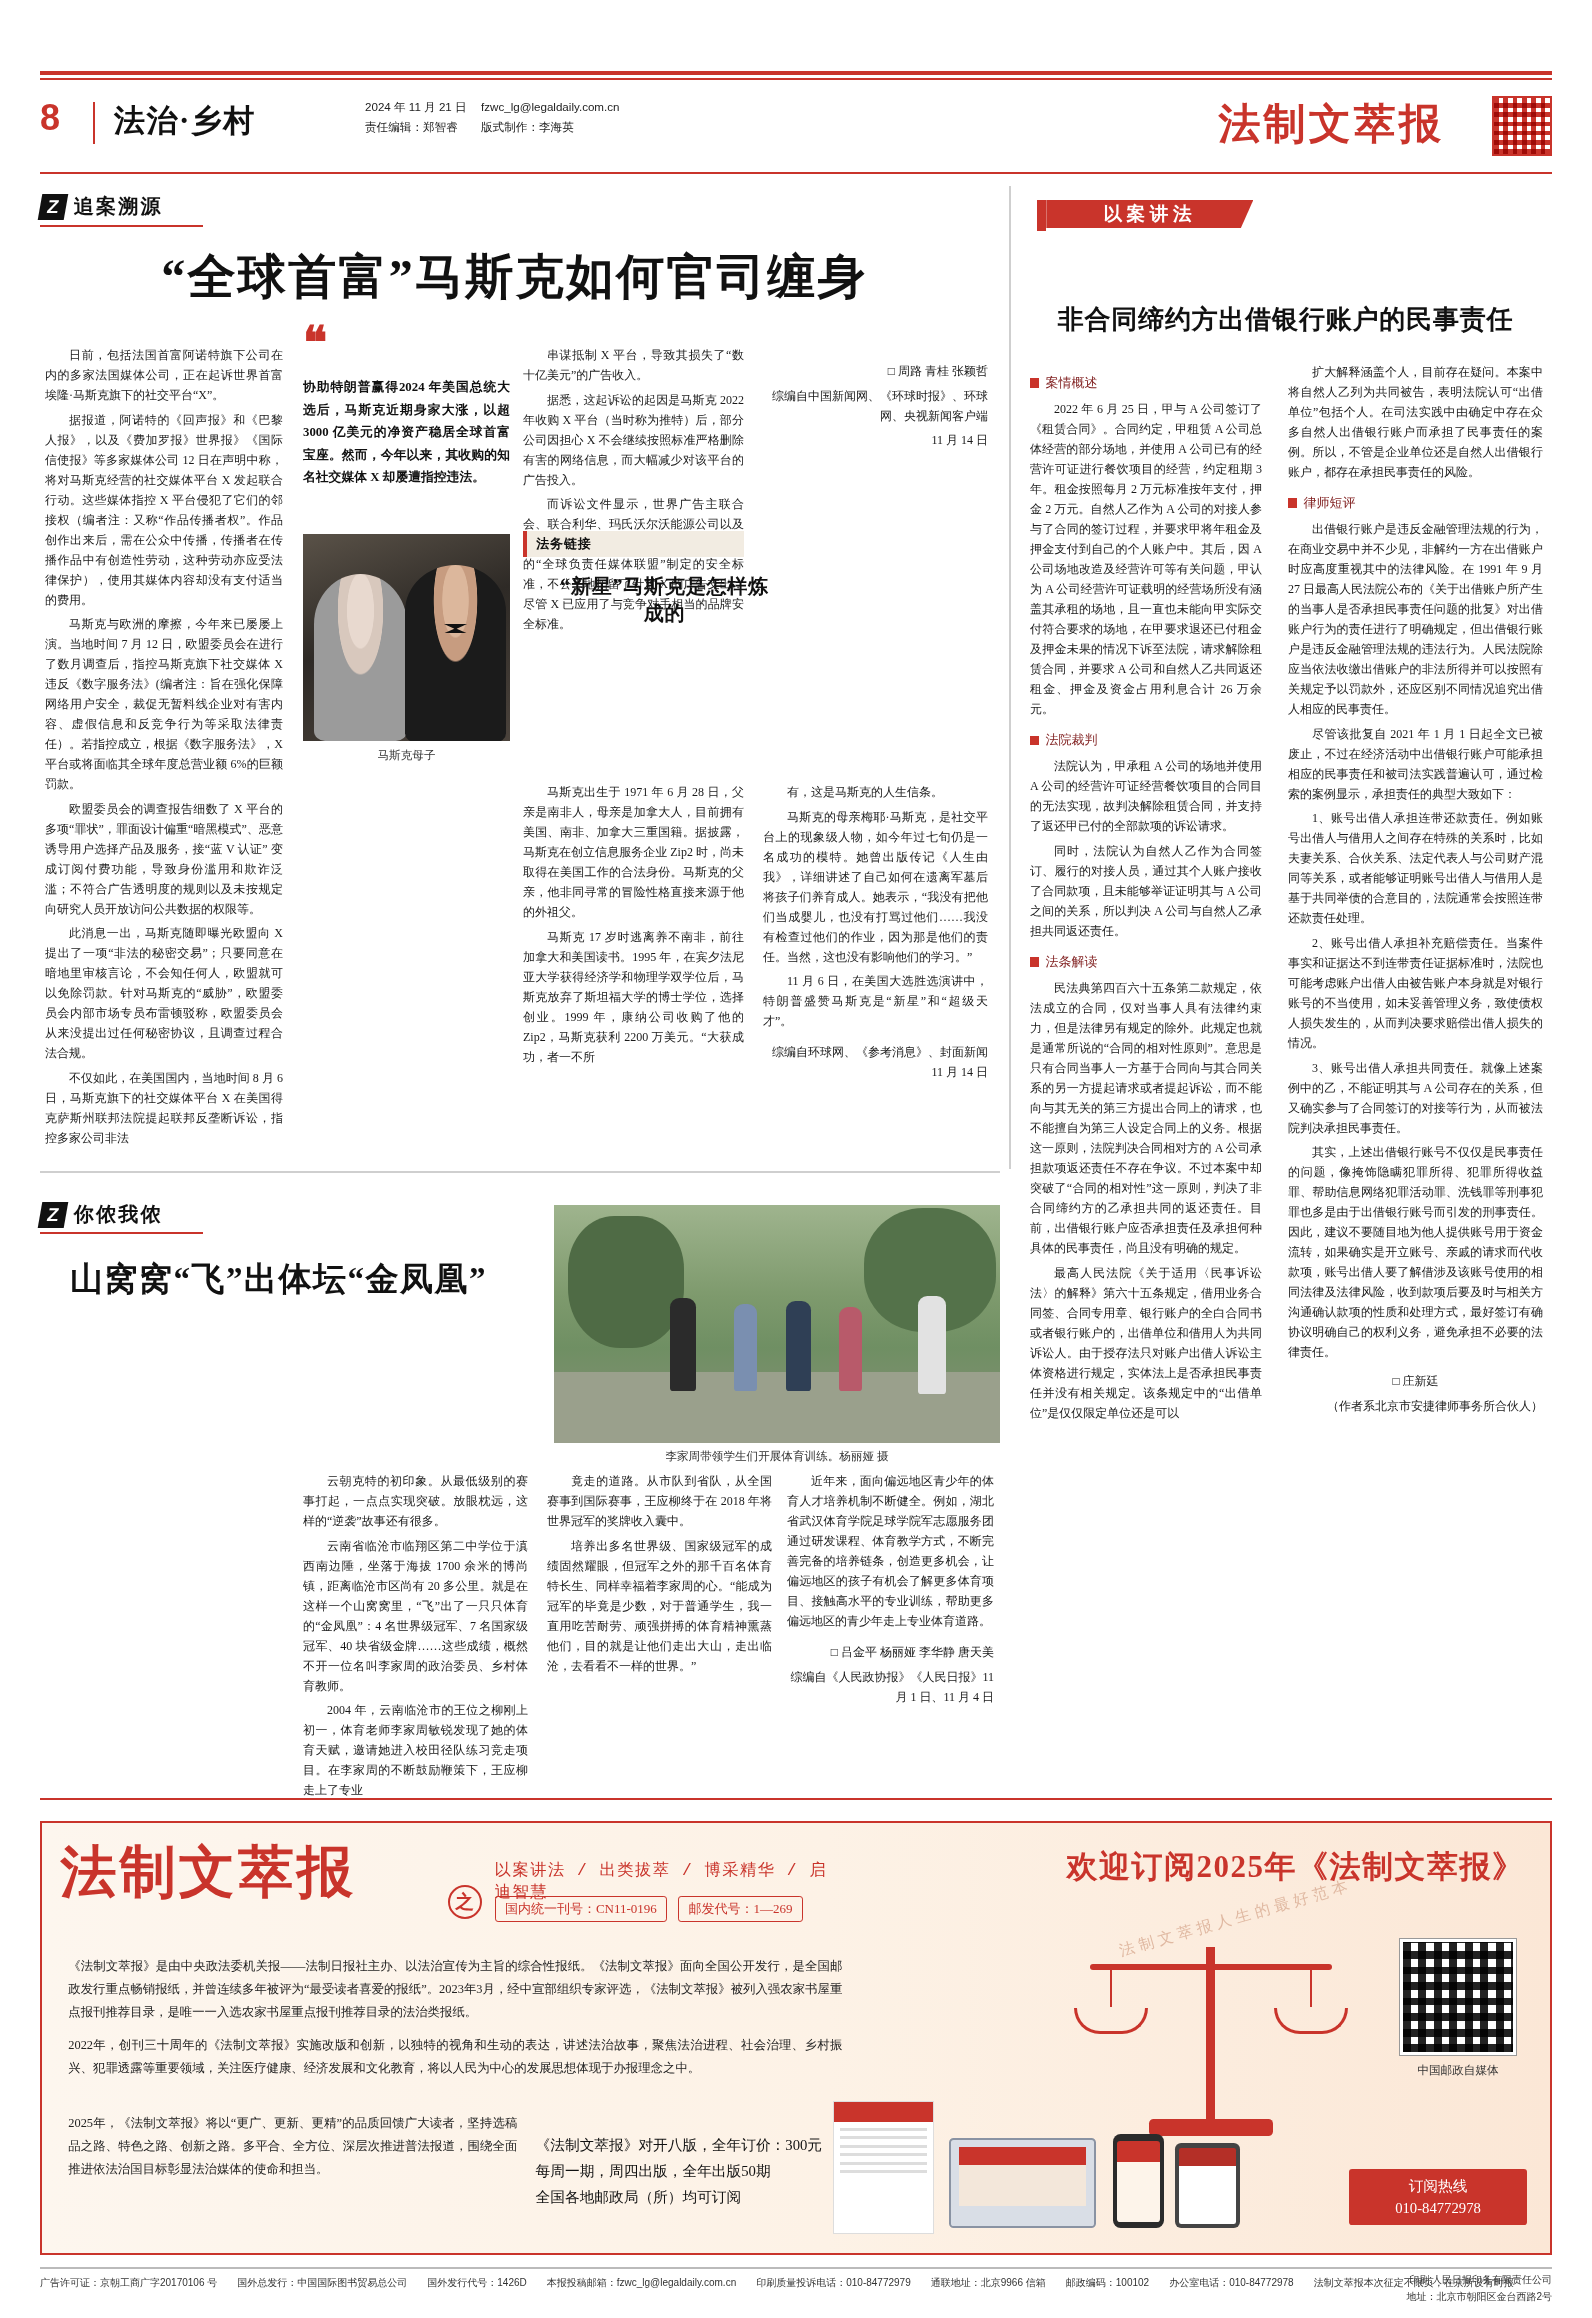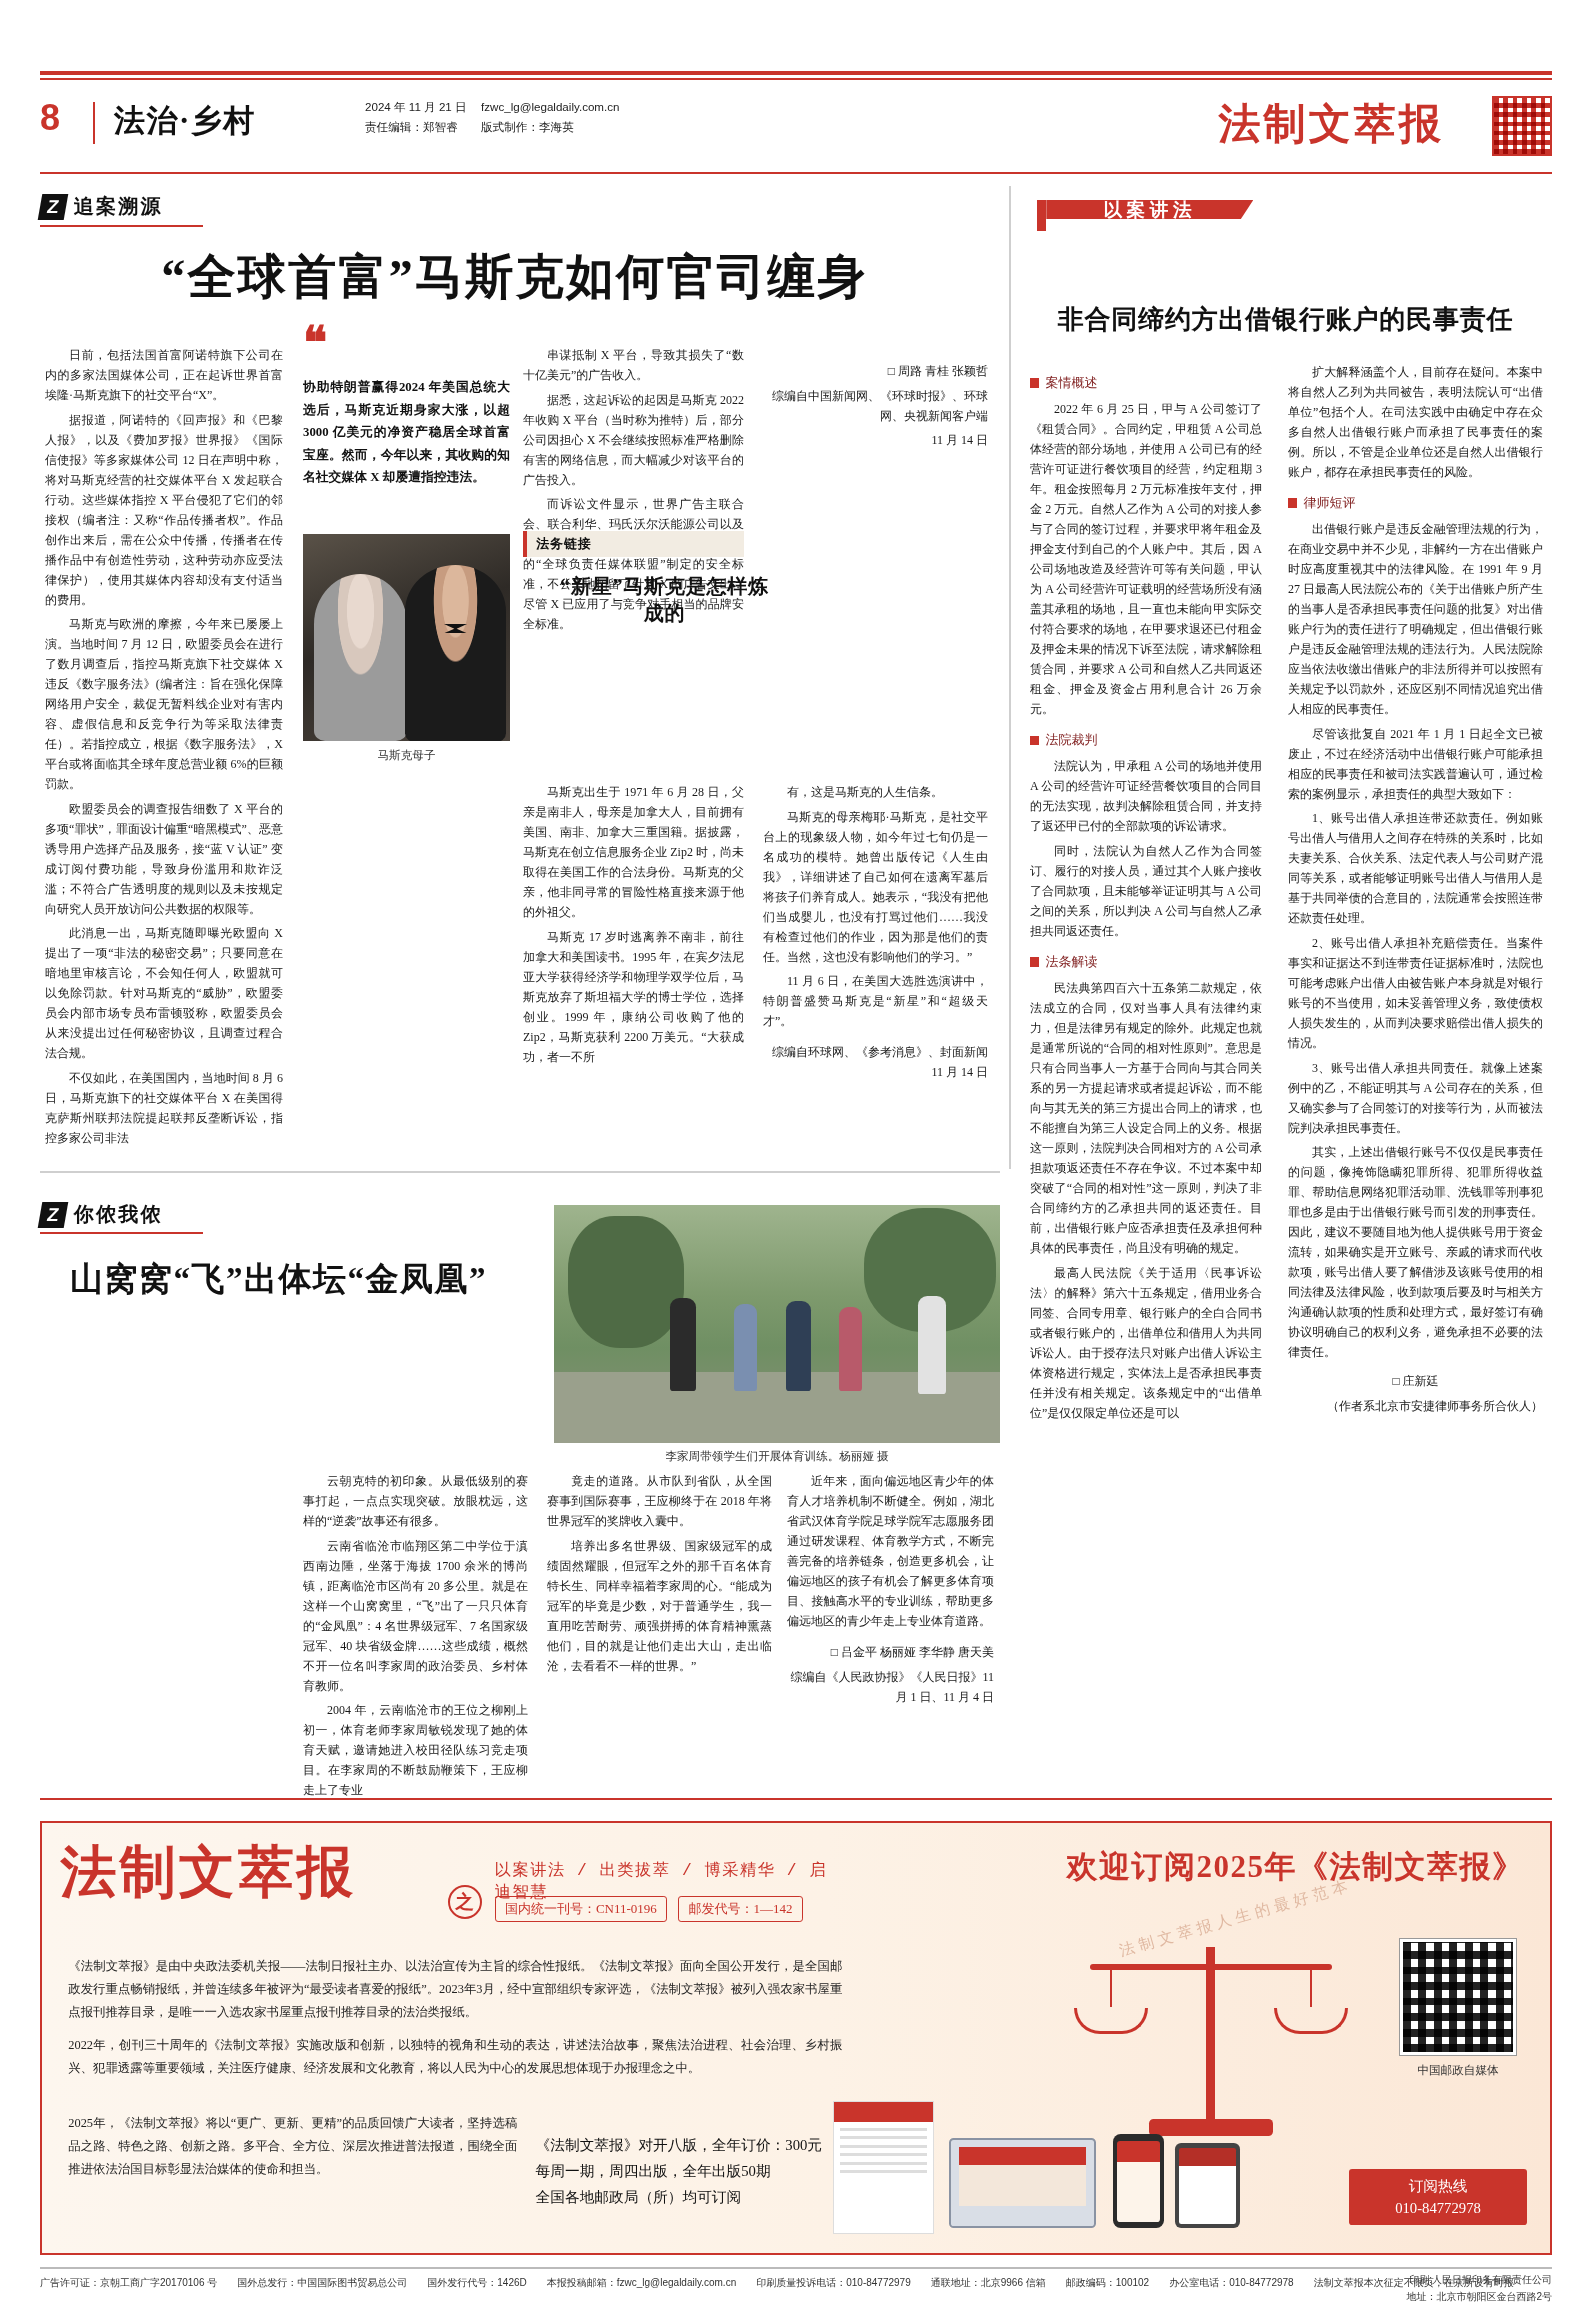"以案讲法" .flag-r .box { height: 19px -> 28px }
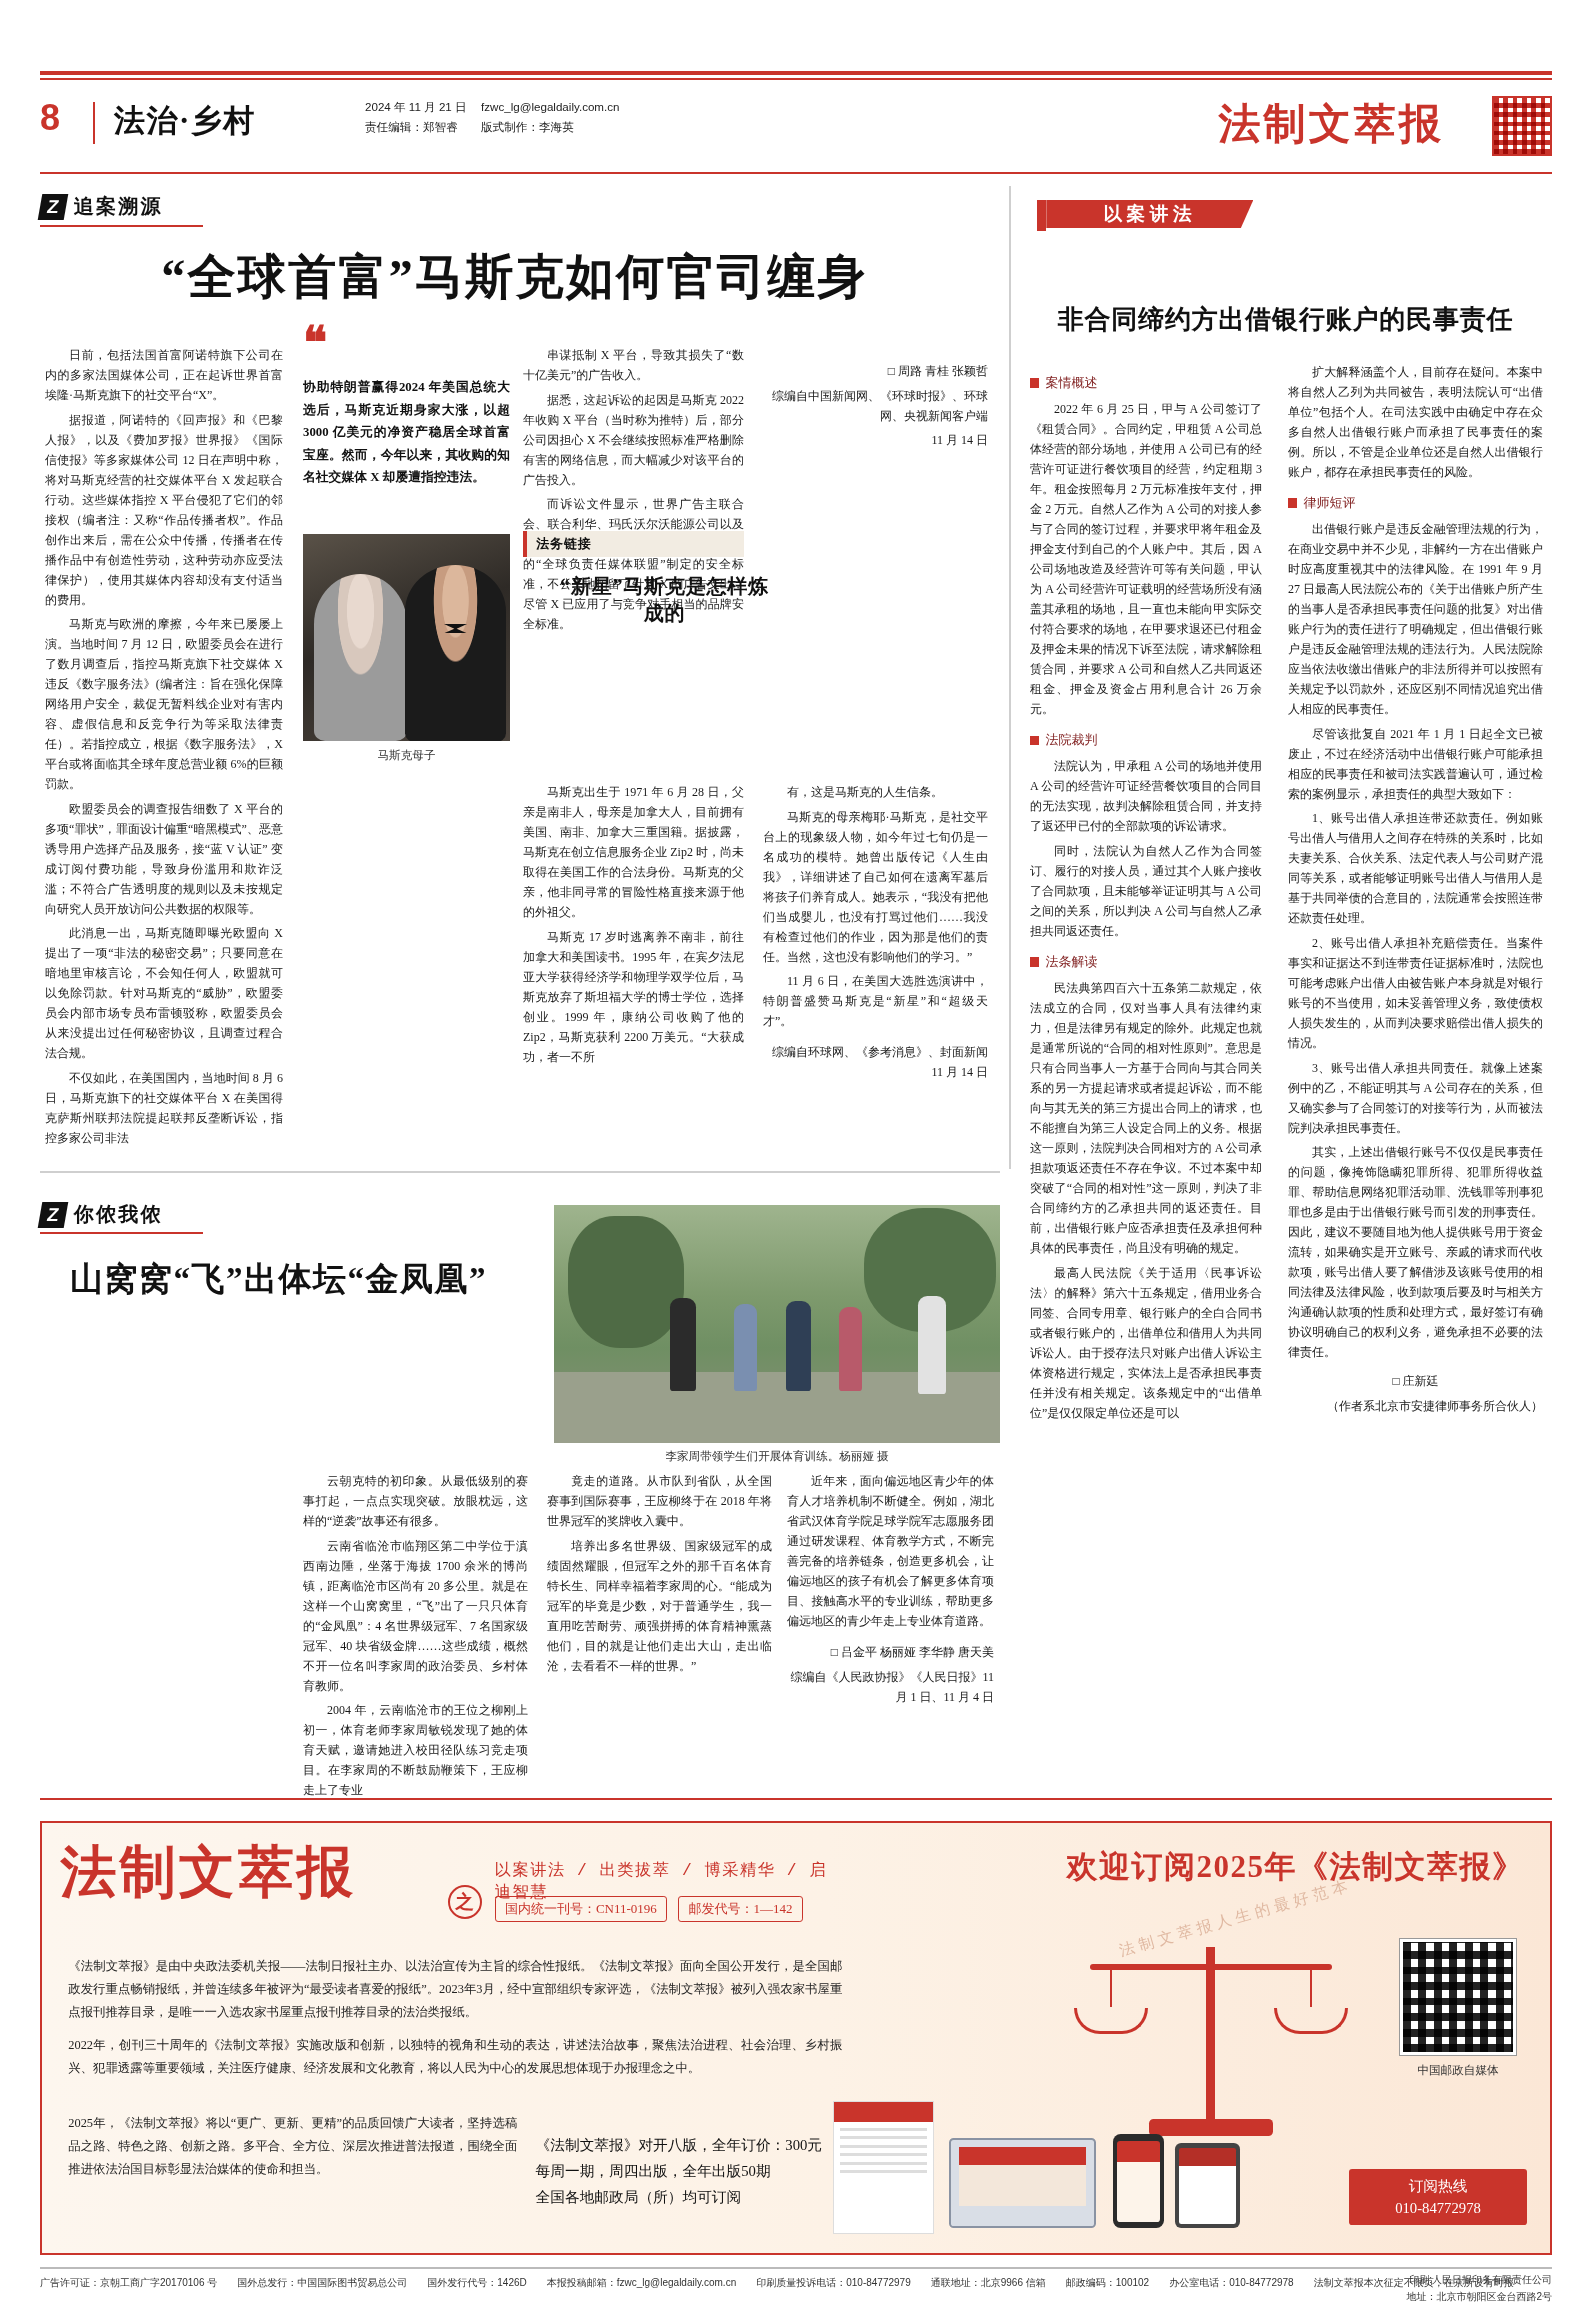"邮发代号：1—142" div.ad-code-badge { text: 142 -> 269 }
